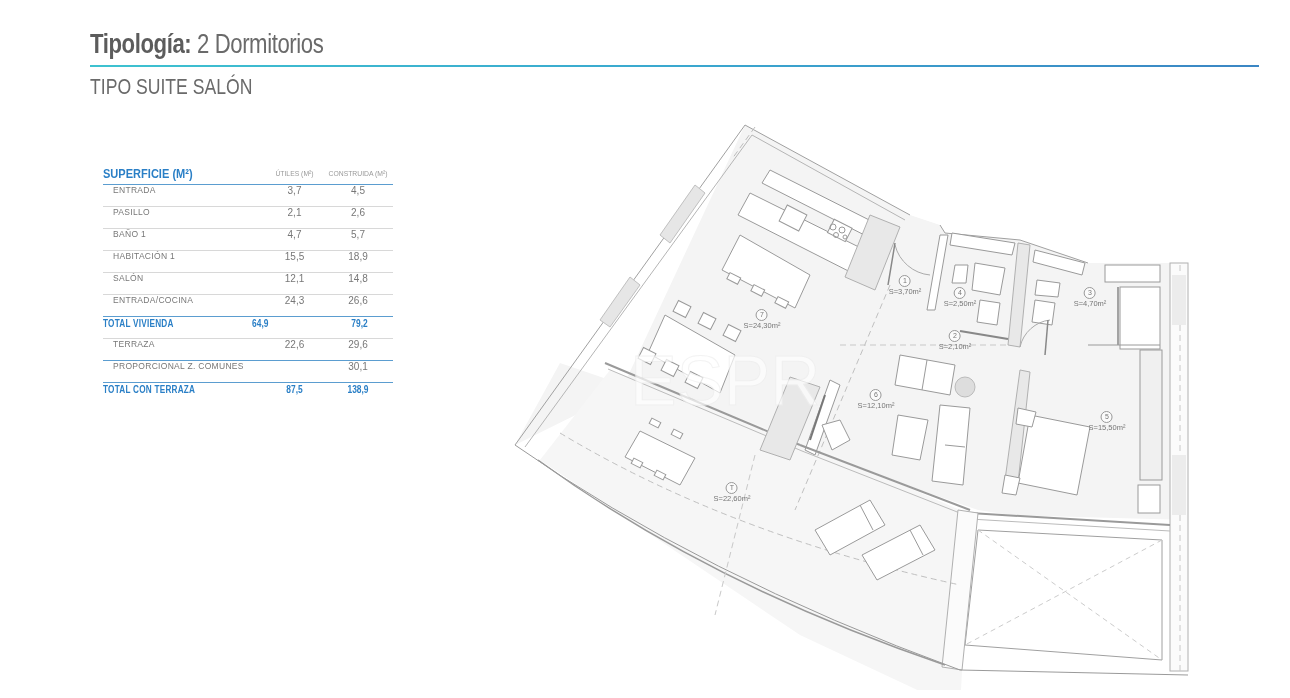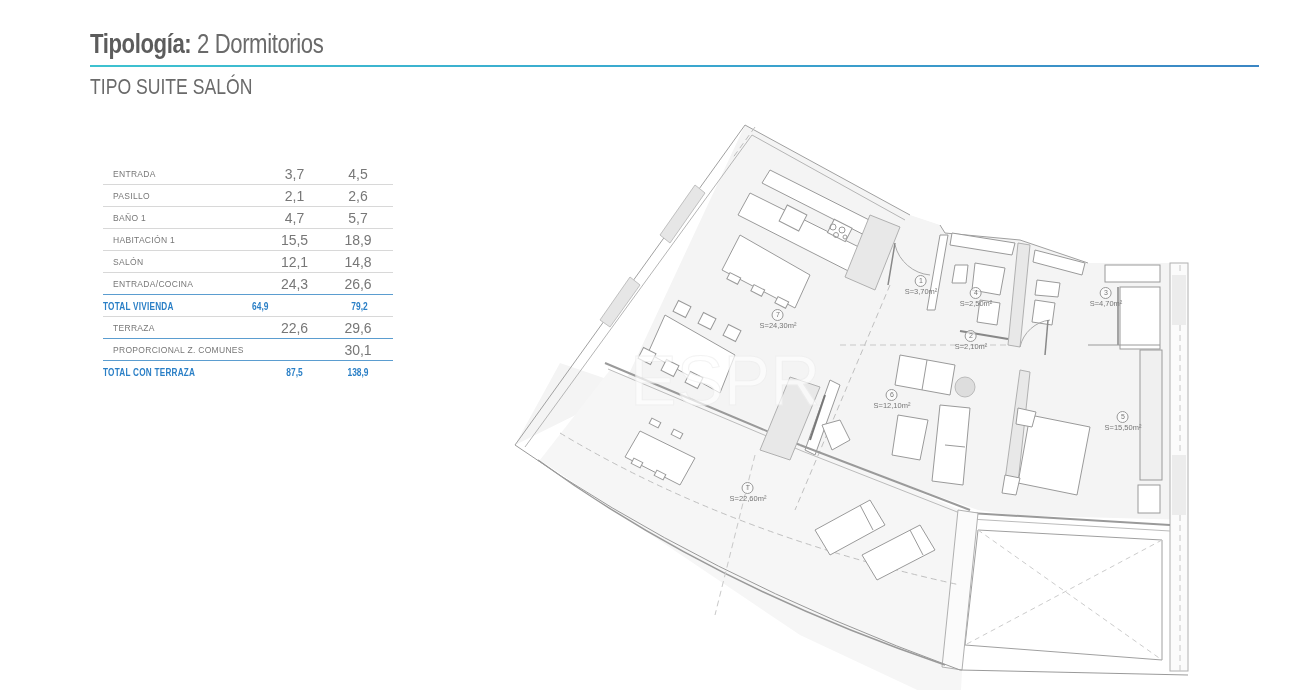"SUPERFICIE (M²)" div.thead { html: none -> <div> <div>SUPERFICIE (M²)</div> <div>ÚTILES (M²)</div> <div>CONSTRUIDA (M²)</div> </div> }
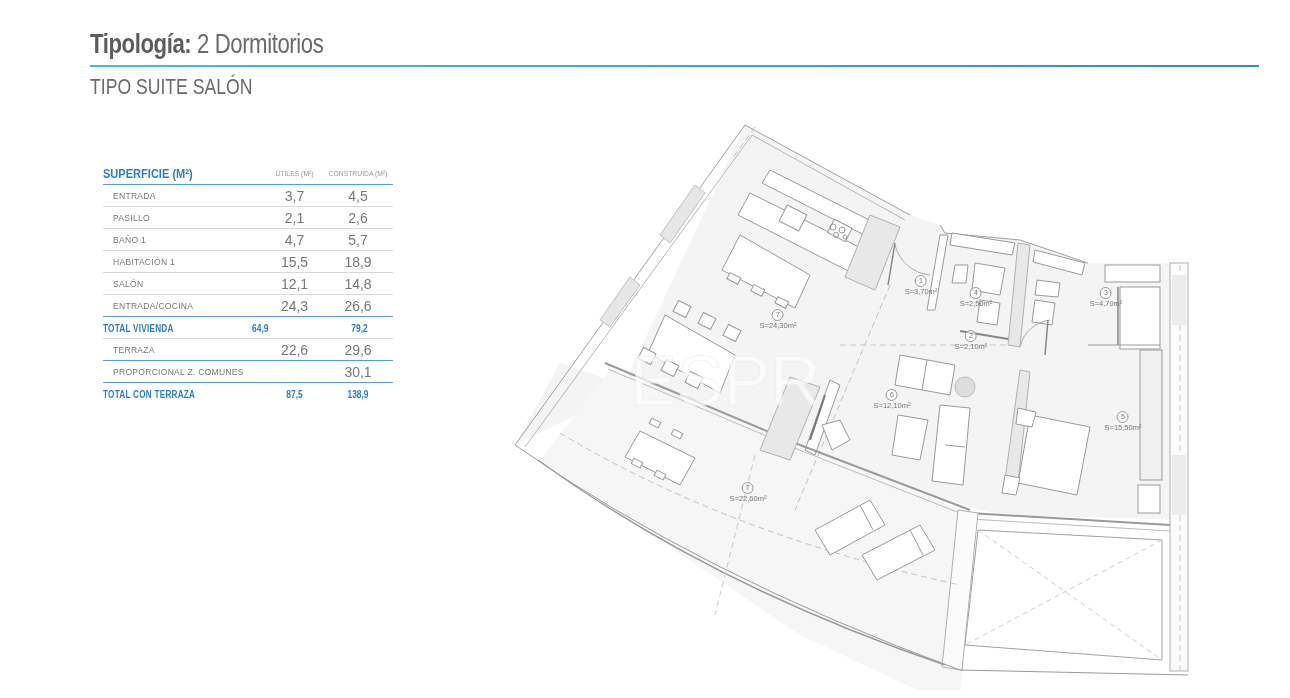"ENTRADA" .row { align-items: center -> flex-start }
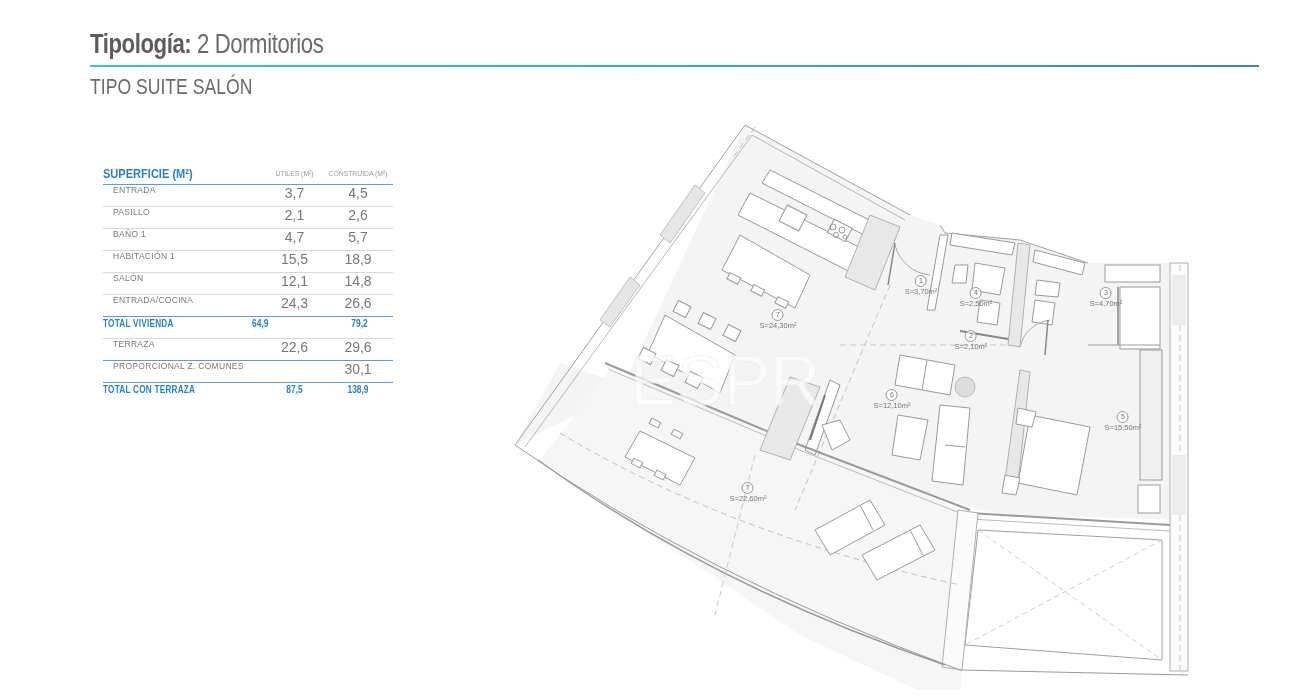"3,7" .row .cell-val { font-size: 14px -> 10px }
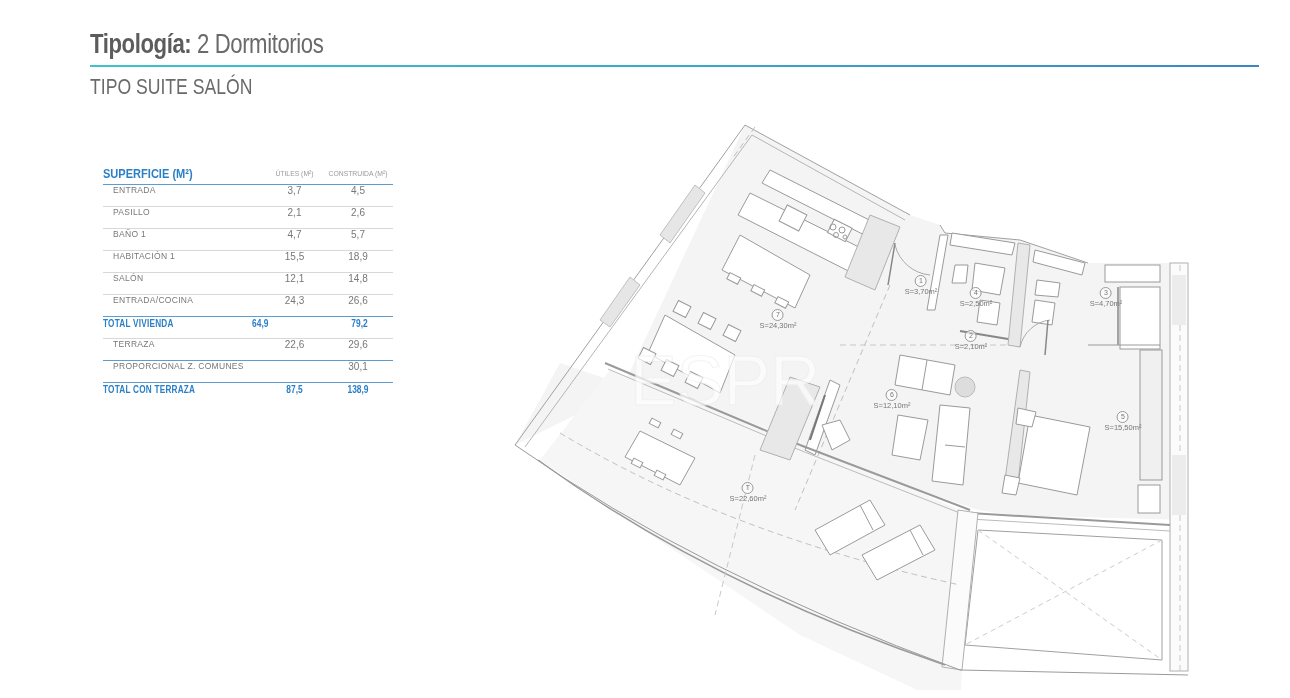"S=3,70m²" .room-label { margin-left: 16px -> none }
